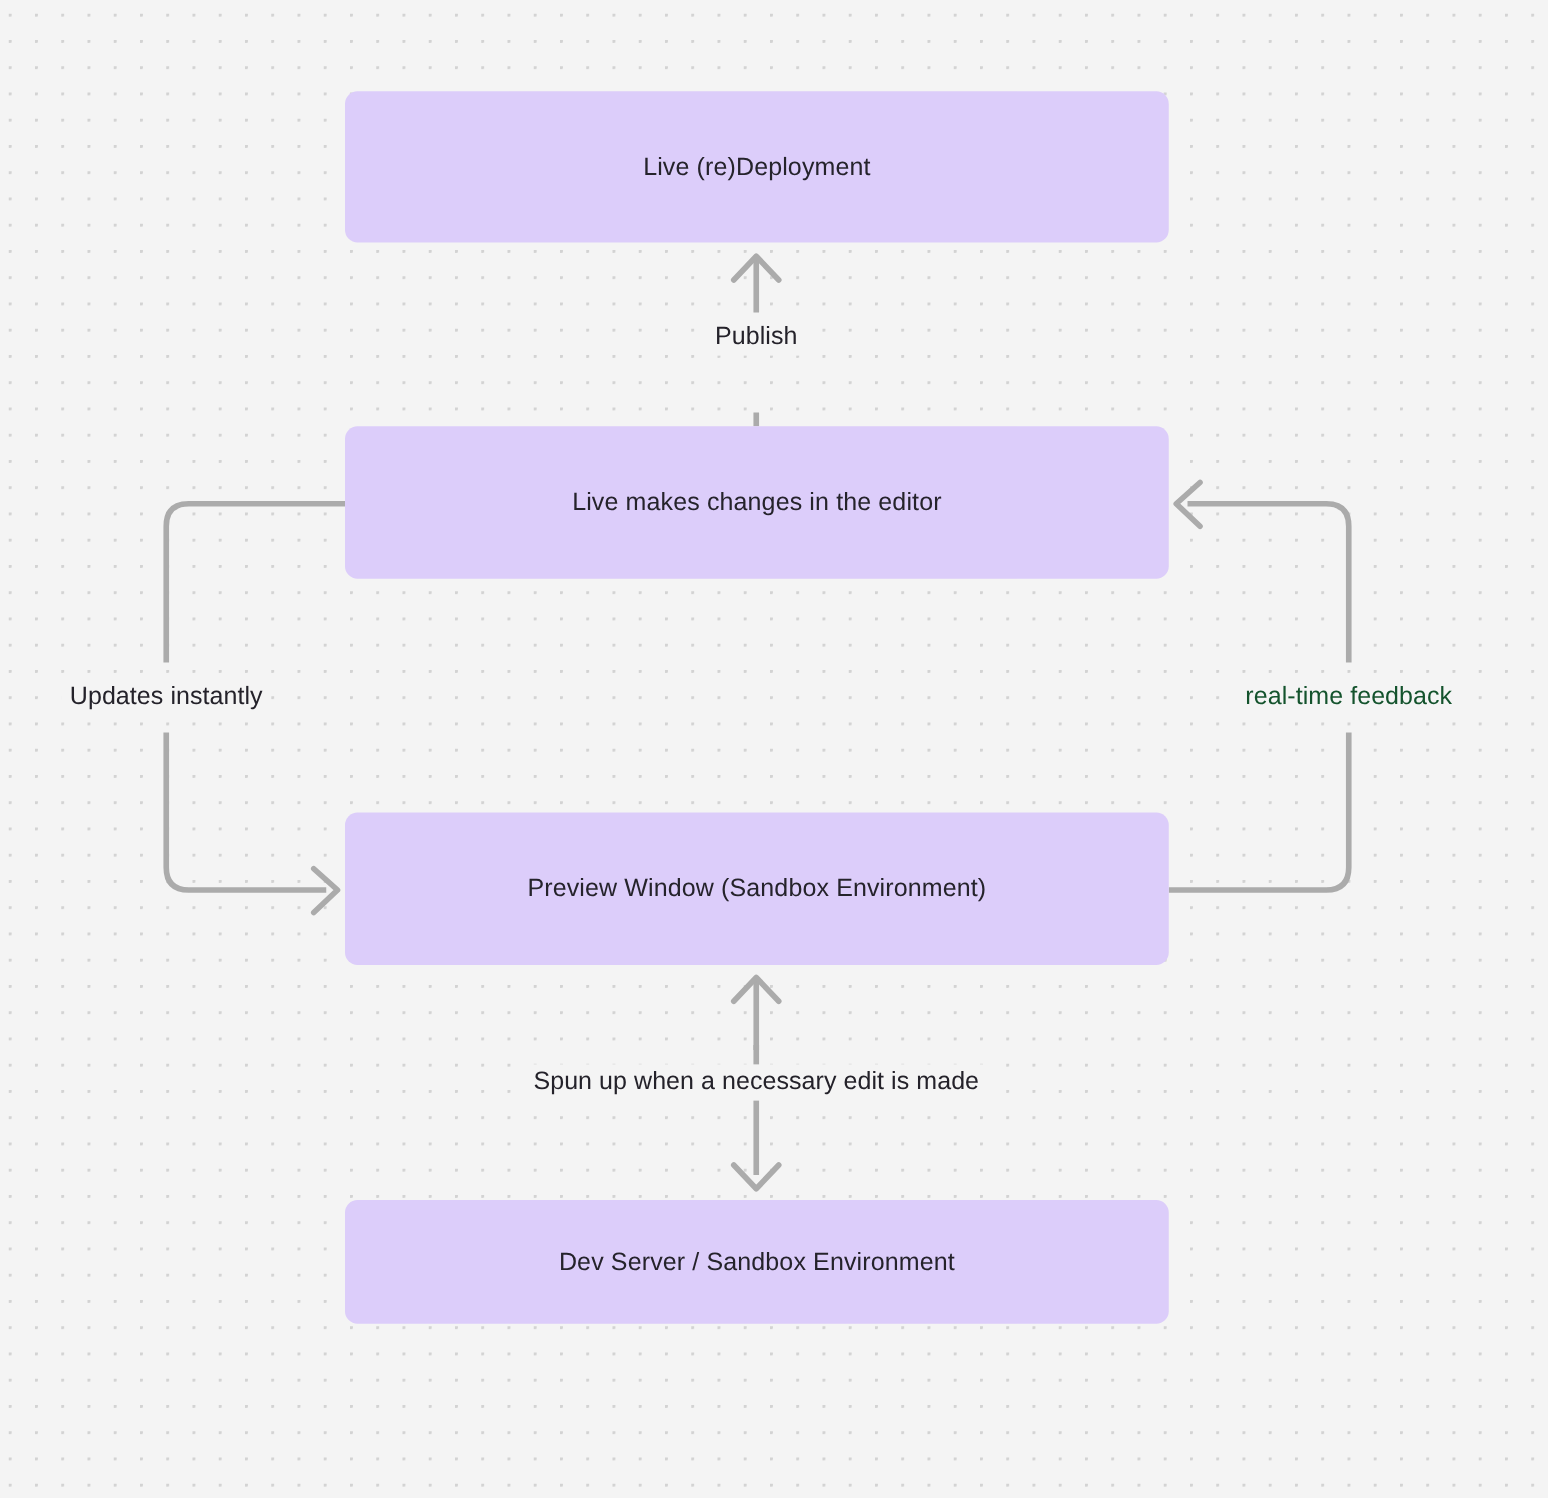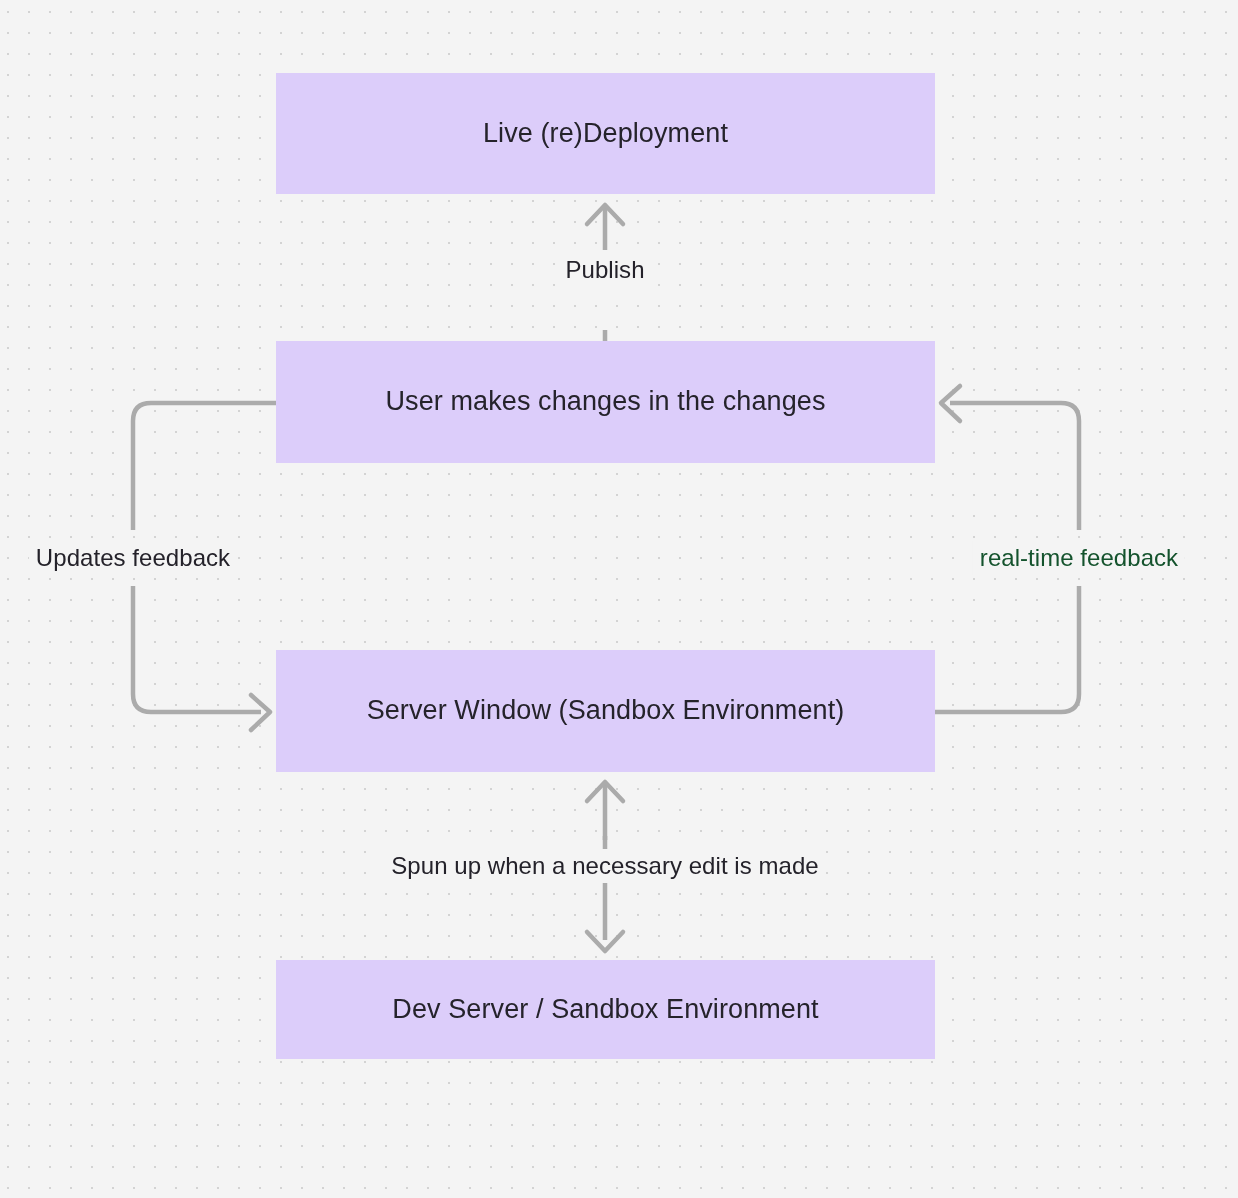"Live (re)Deployment" .node { border-radius: 0 -> 10px; font-size: 27px -> 20px }
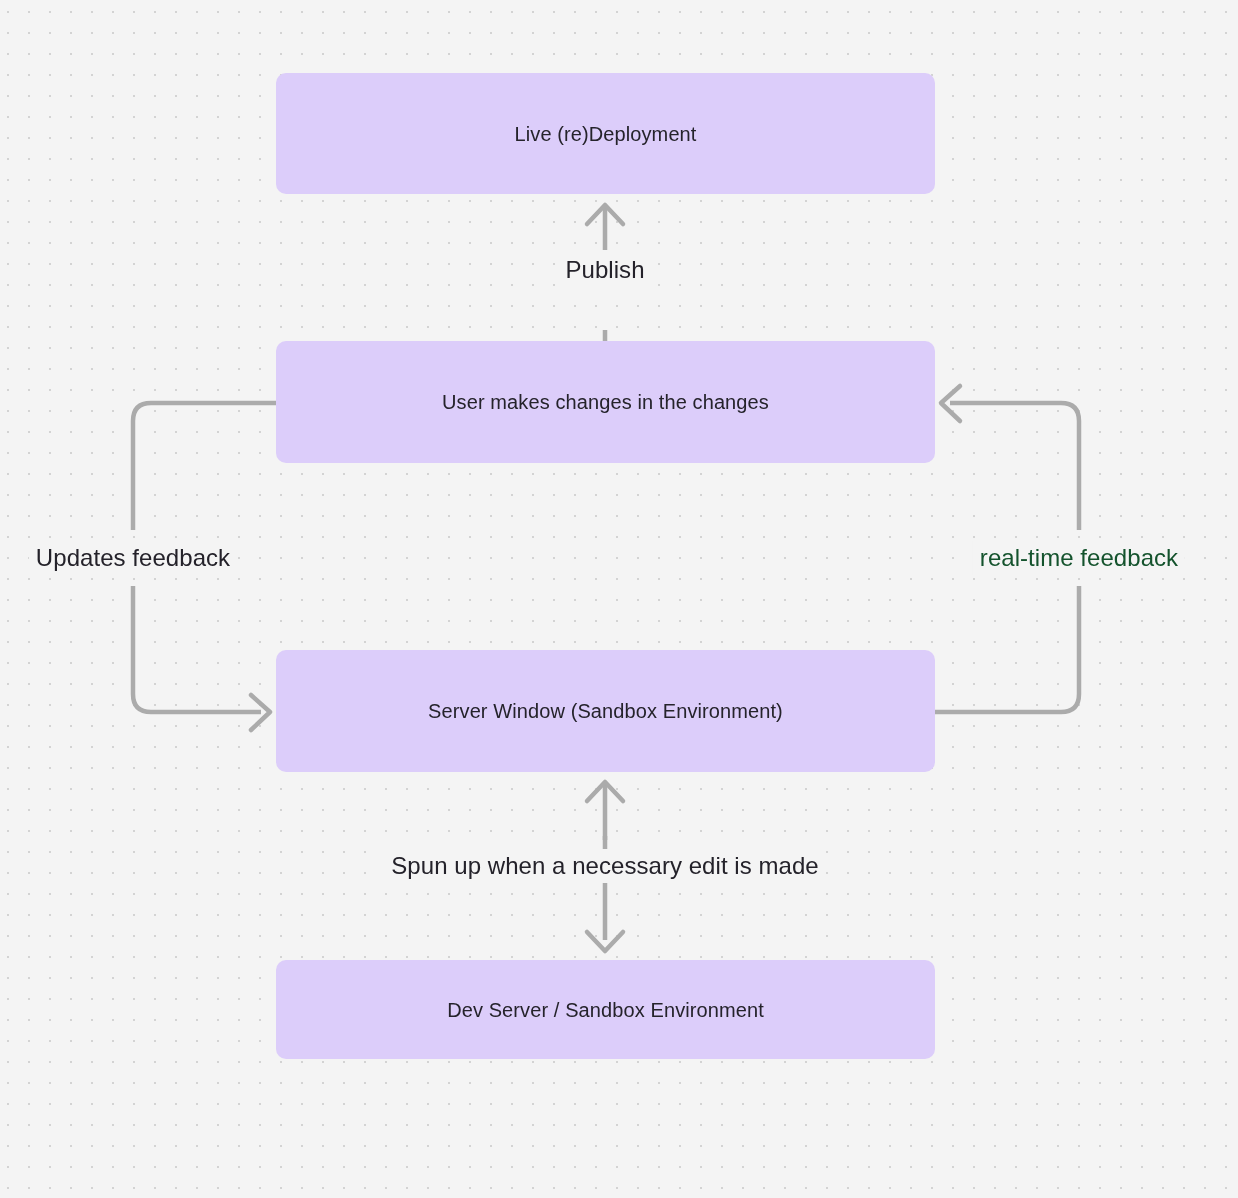"Publish" .edge-label { font-size: 24px -> 20px }
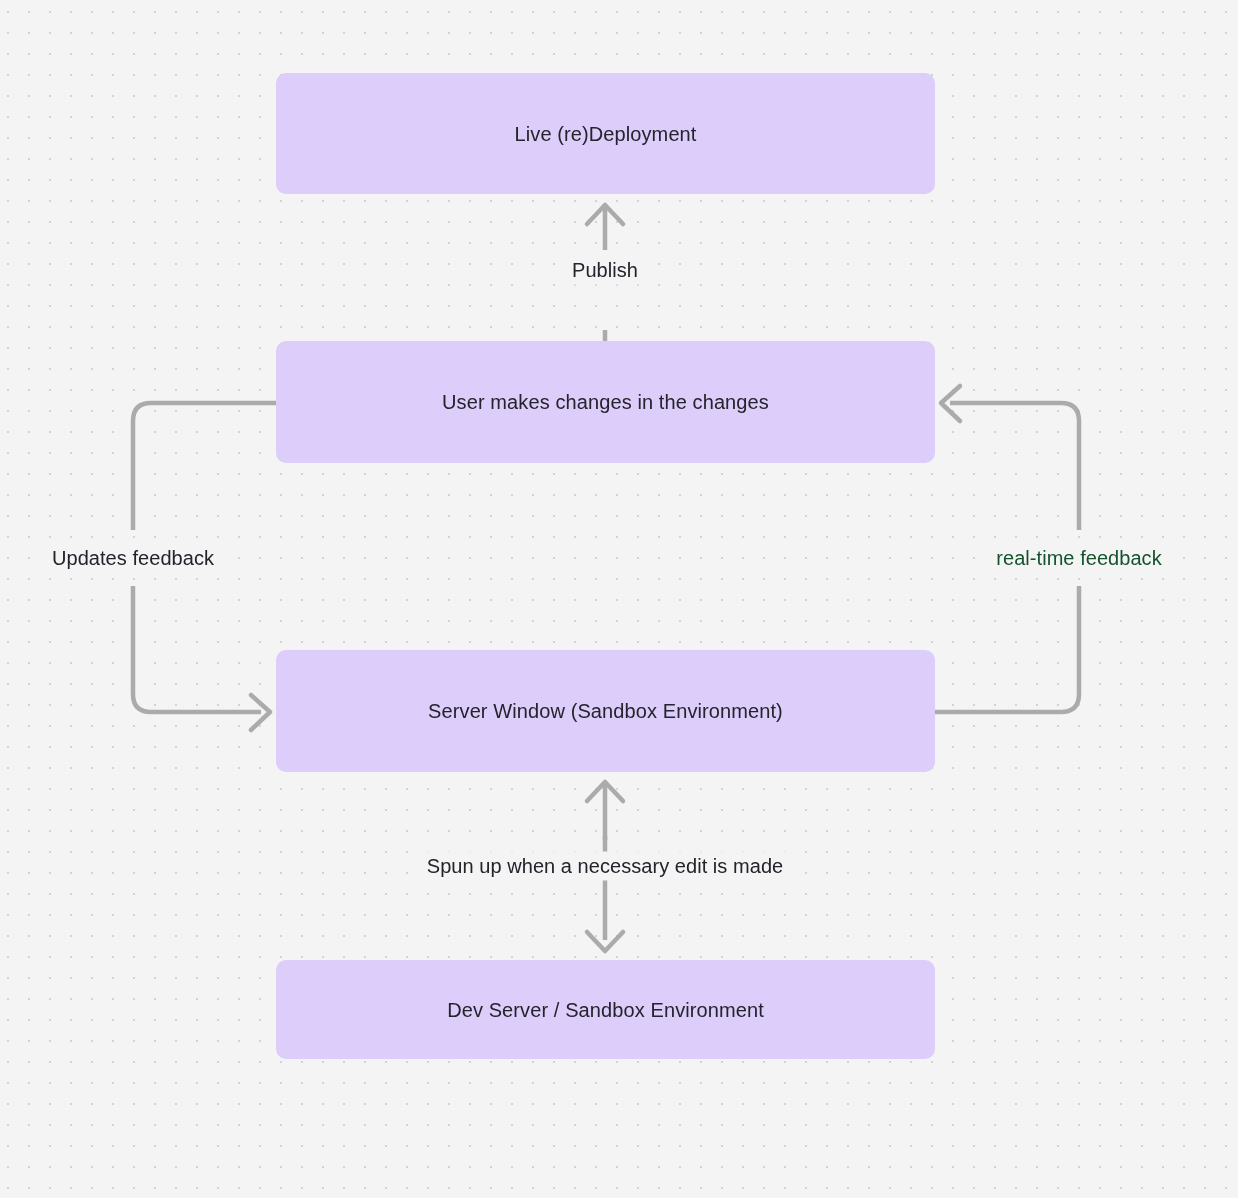"User makes changes in the" span { text: User makes changes in the changes -> Live makes changes in the editor }
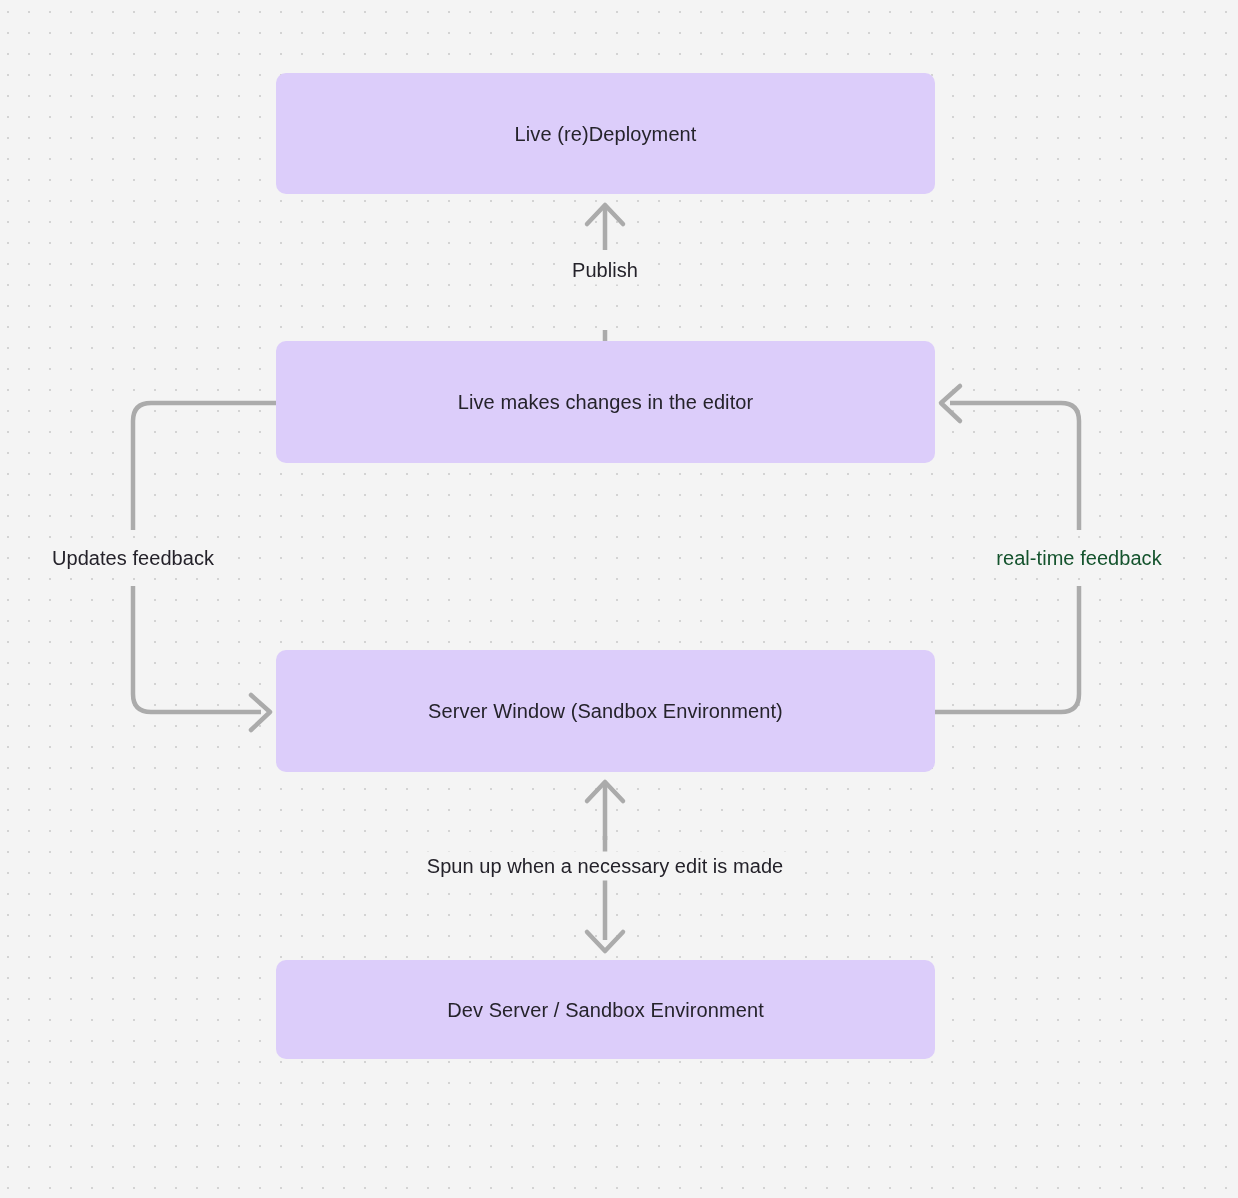"Updates feedback" span { text: feedback -> instantly }
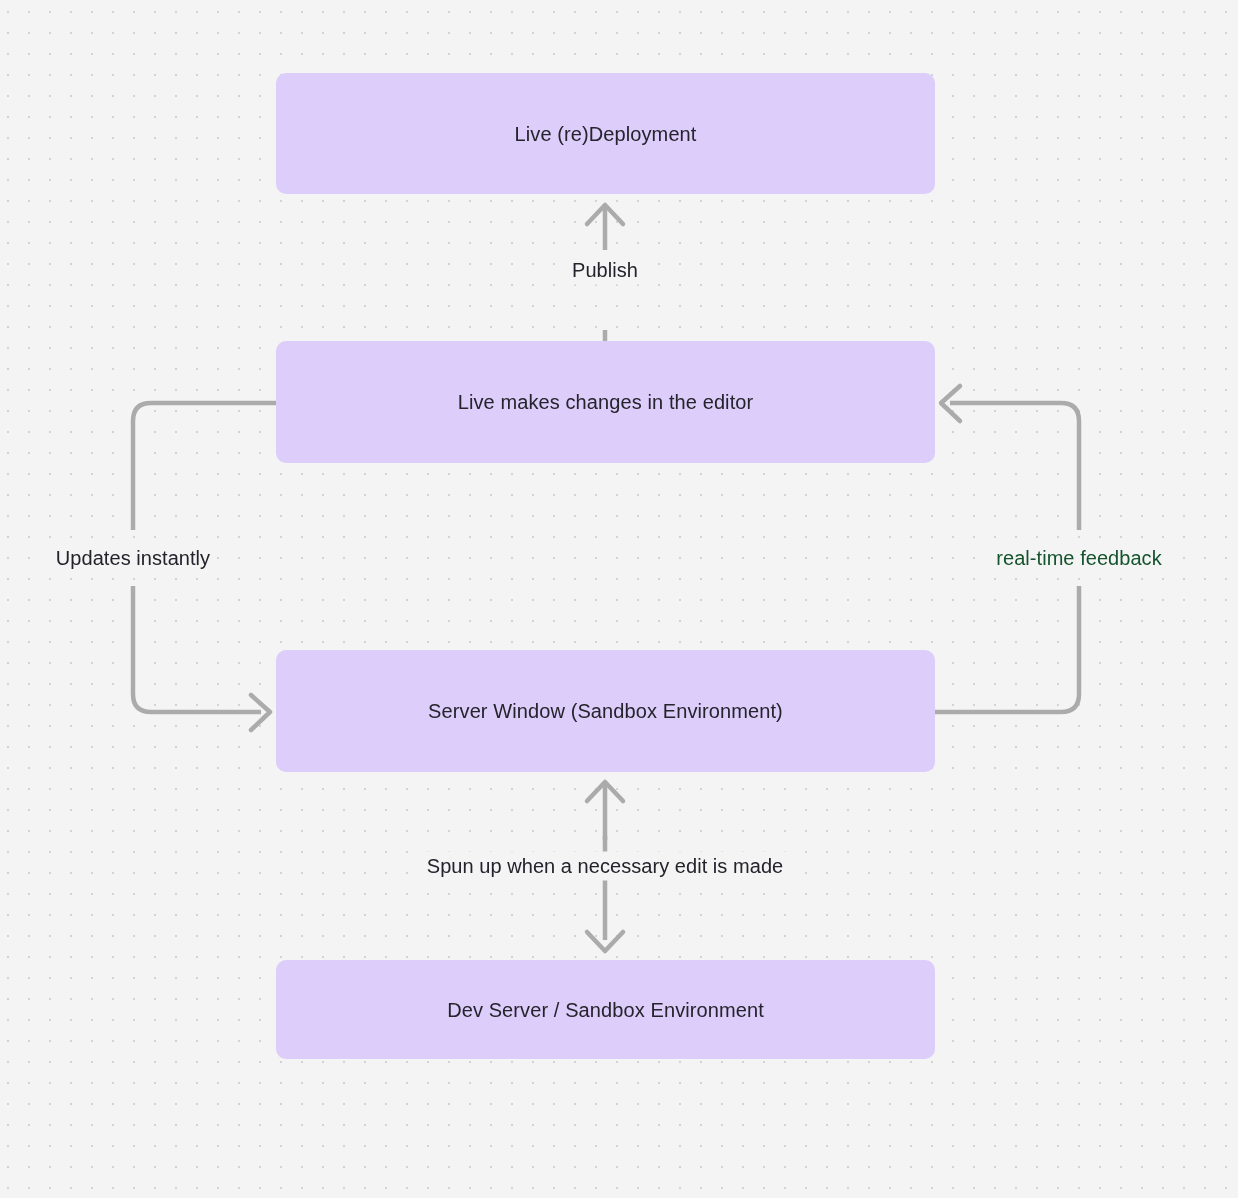"Server Window (Sandbox Environment)" span { text: Server -> Preview }
